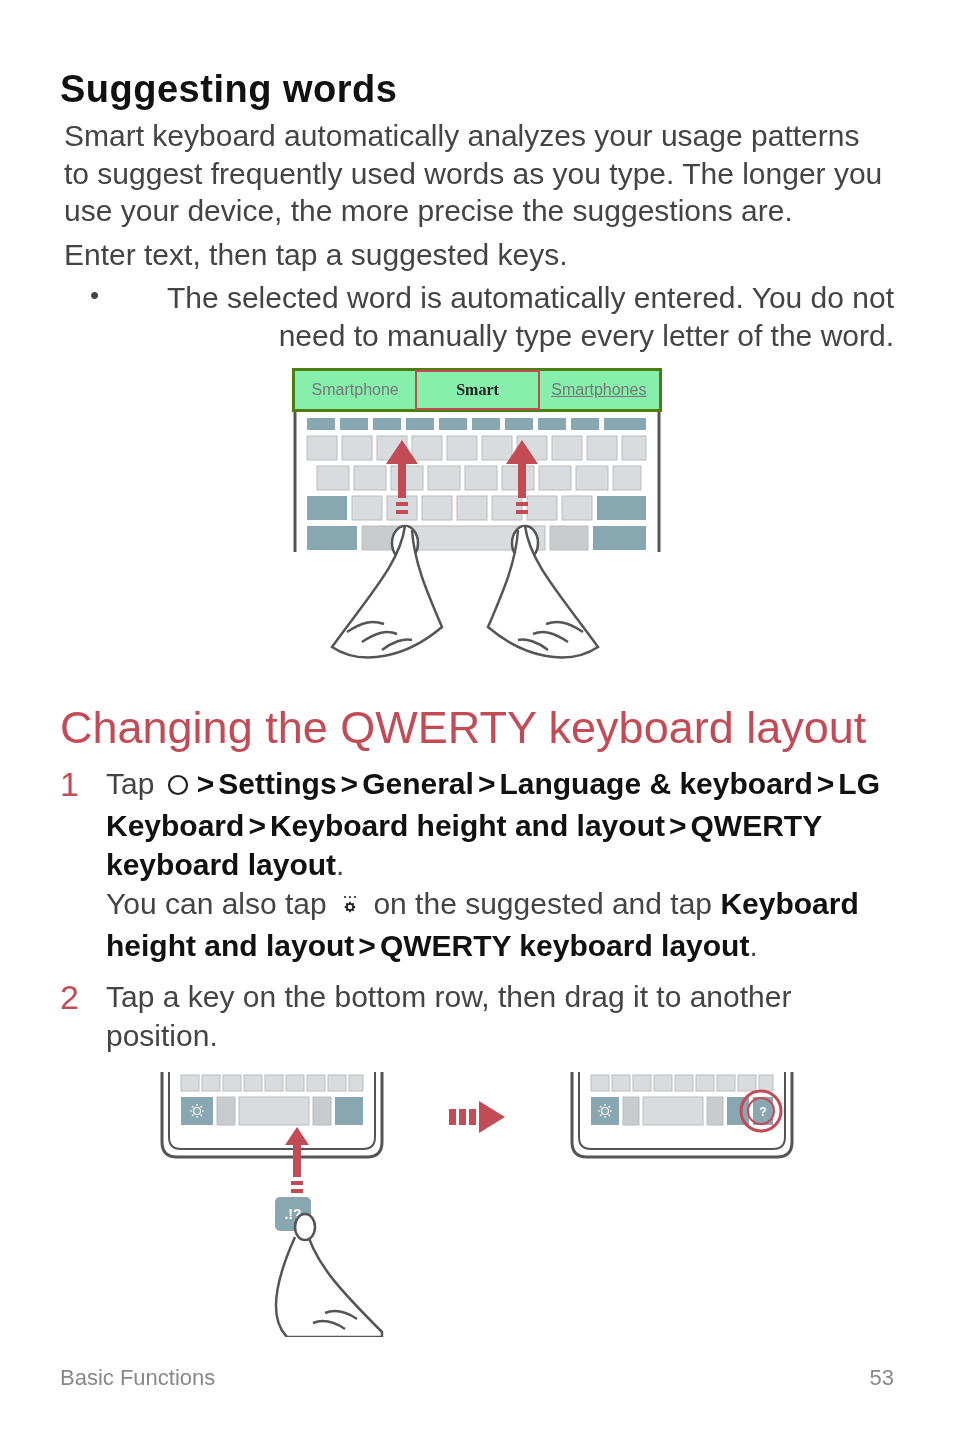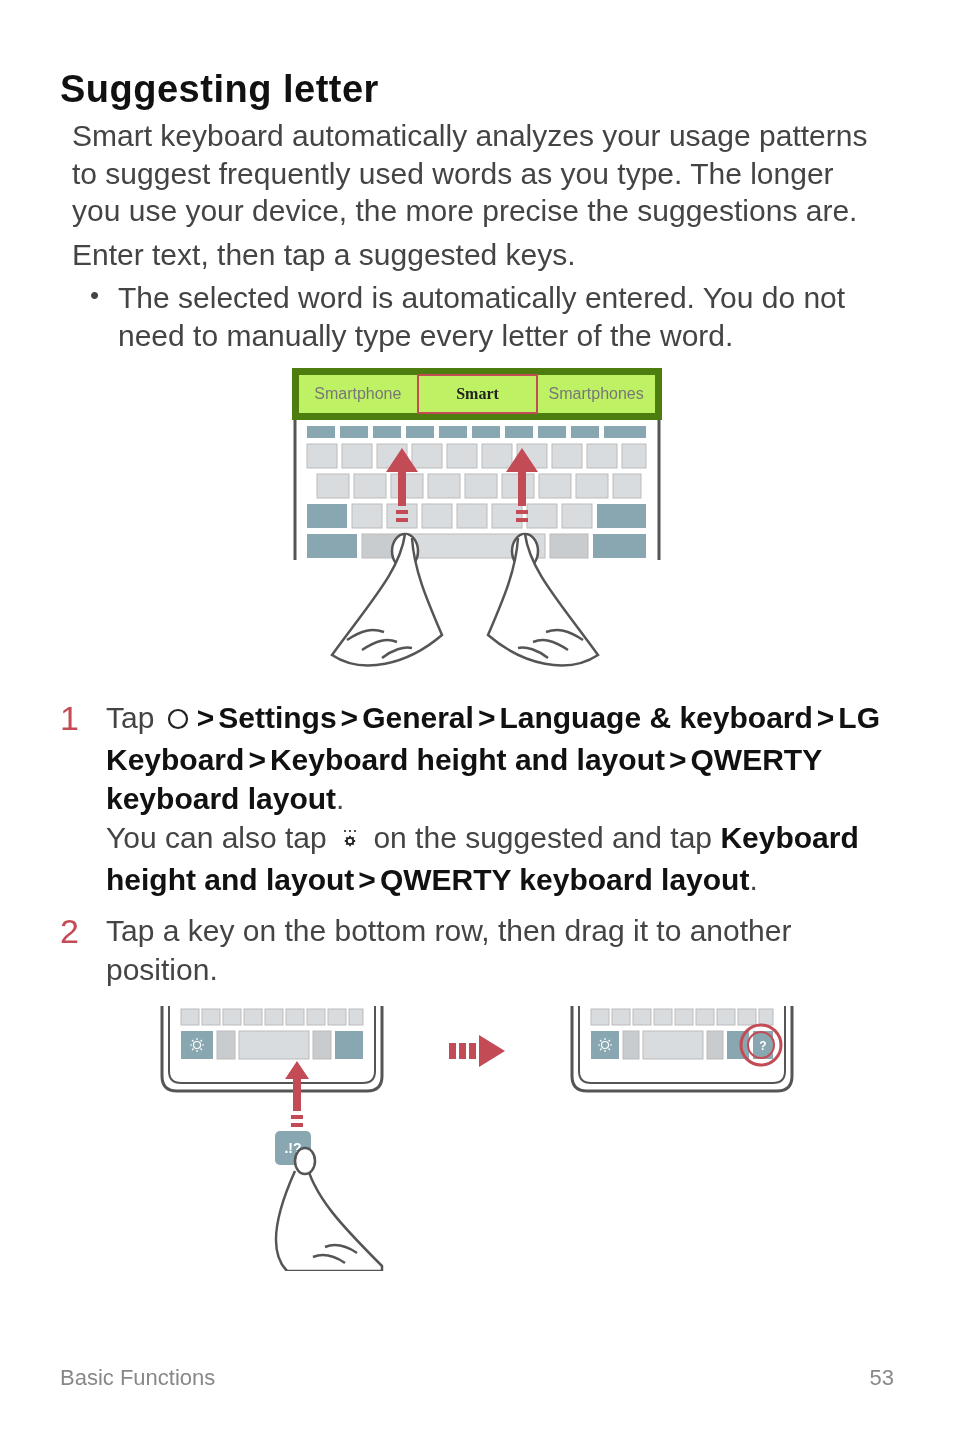"Suggesting letter" h2.section-subtitle { text: letter -> words }
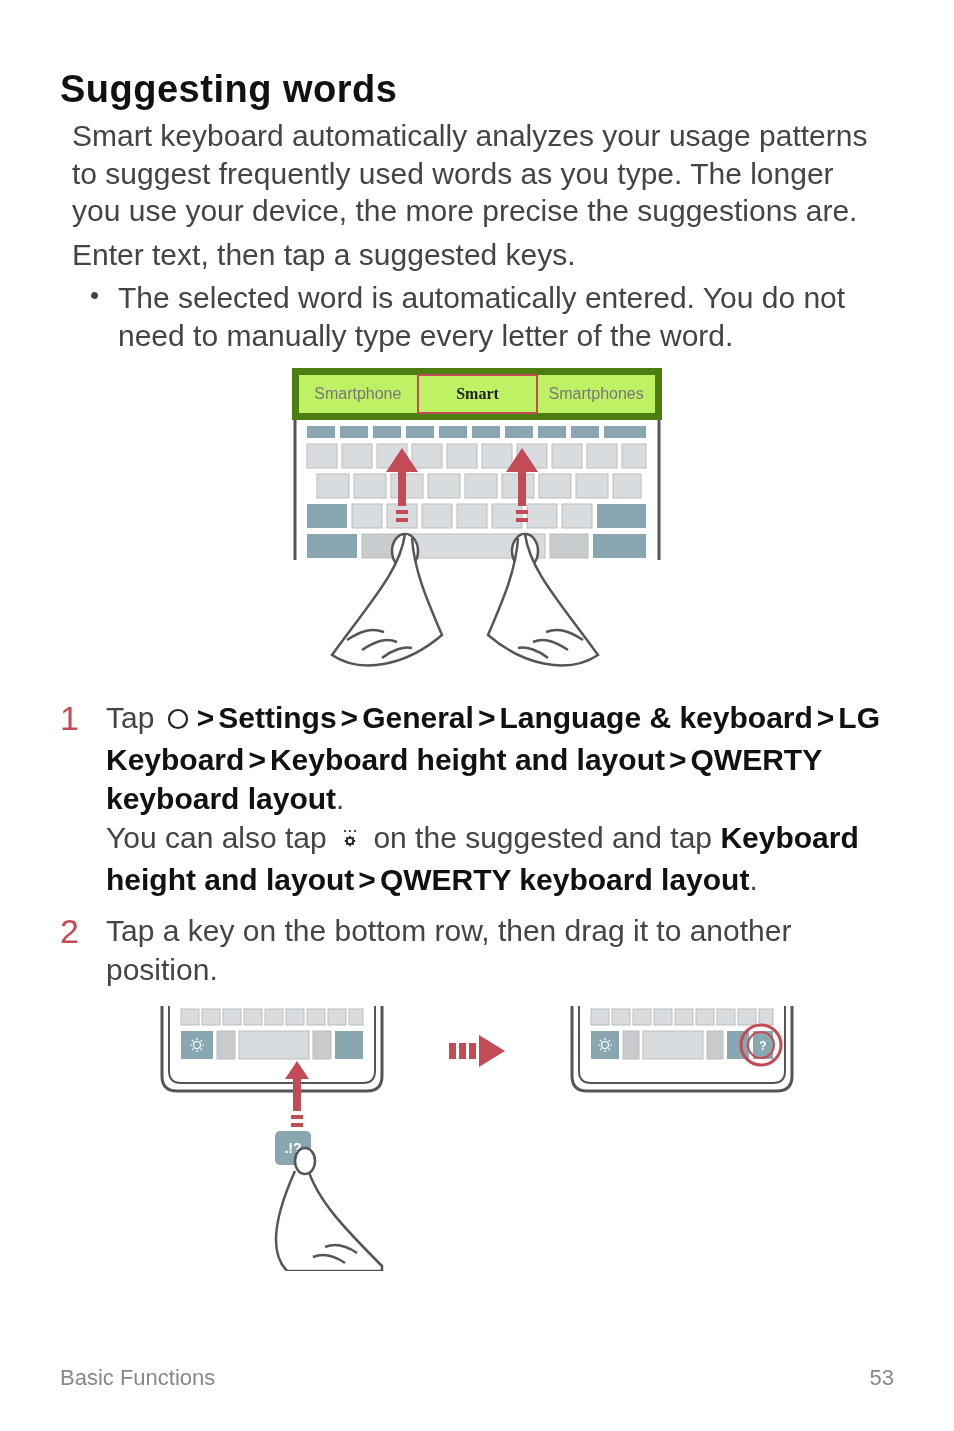"Smart keyboard automatically analyzes" p.body-text { margin: 6px 12px -> 6px 4px }
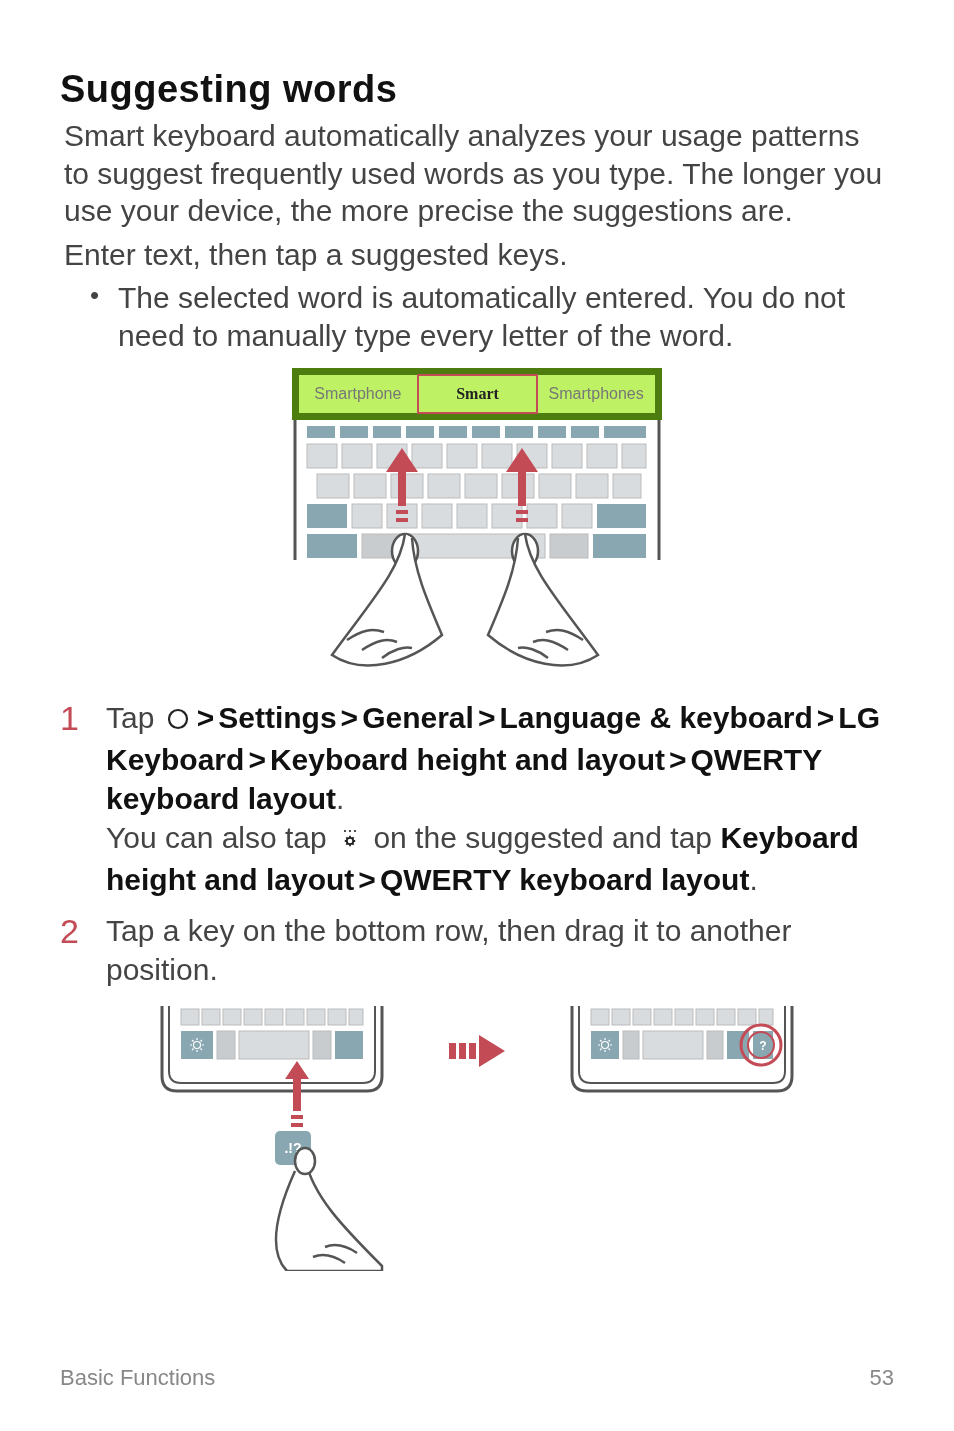"The selected word is automatically" ul.bullet { text-align: none -> right }
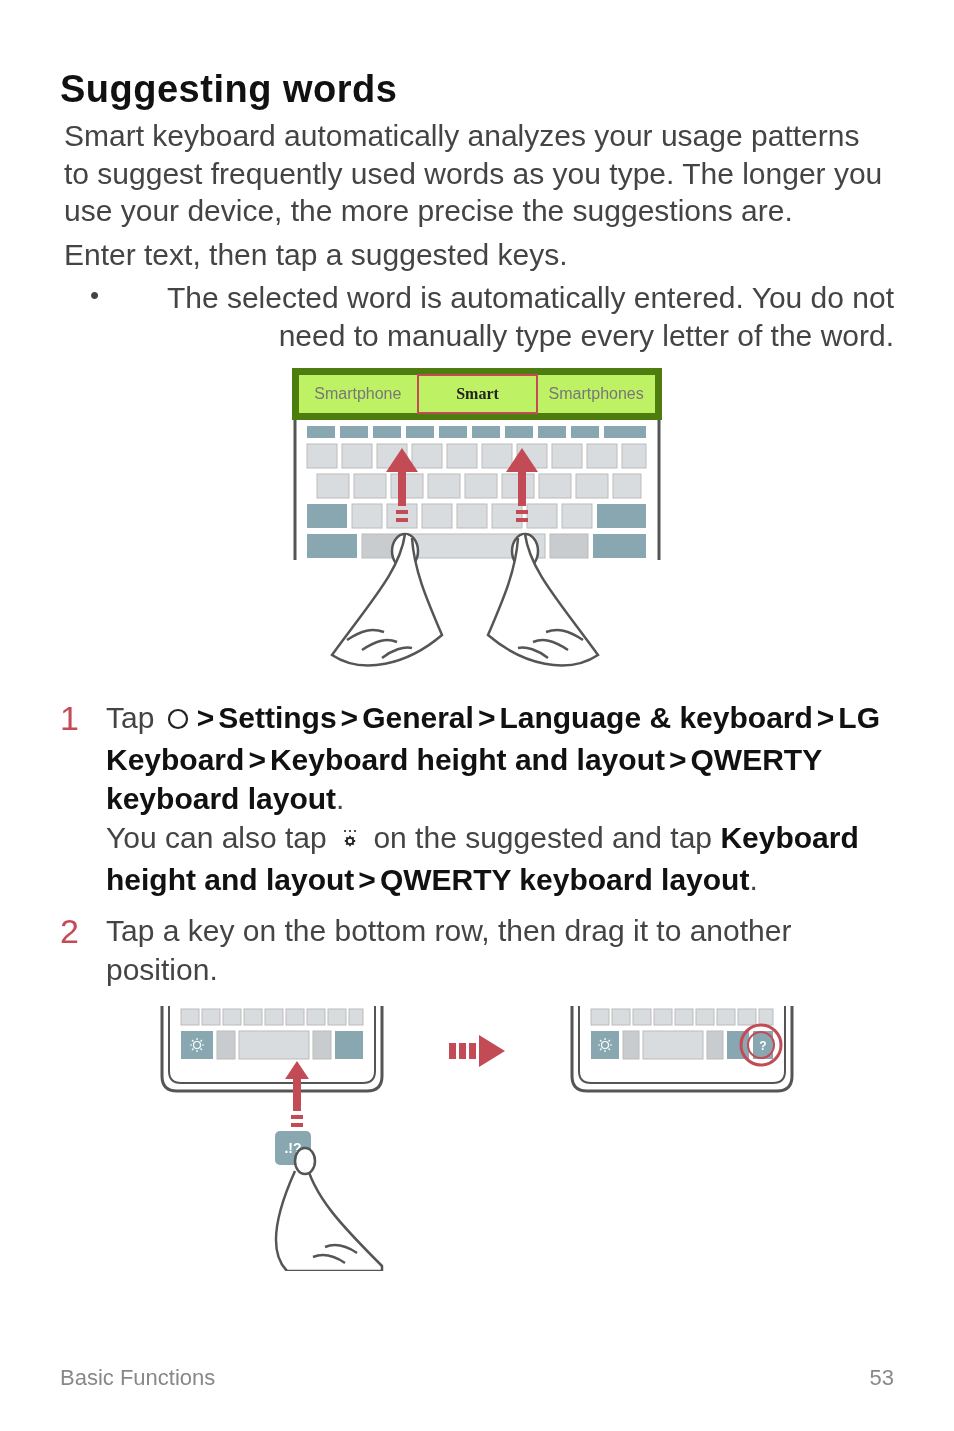"Smartphone" .sugg-bar { background: #bef264 -> #86efac; border: 7px solid #4d7c0f -> 3px solid #4d7c0f }
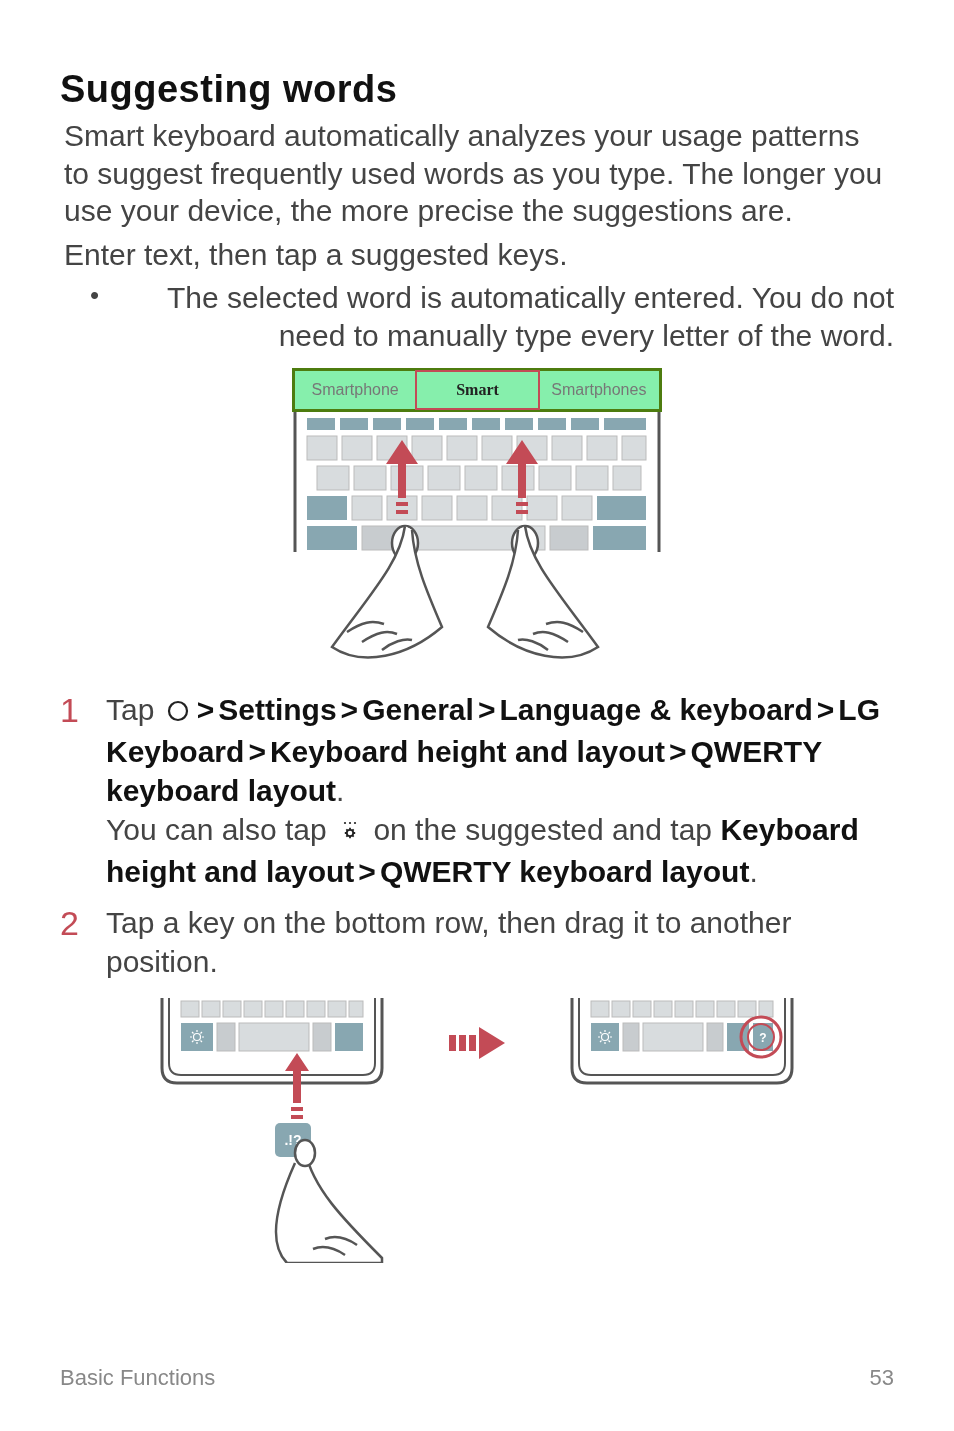"Smartphones" .sugg-bar > div:last-child { text-decoration: none -> underline }
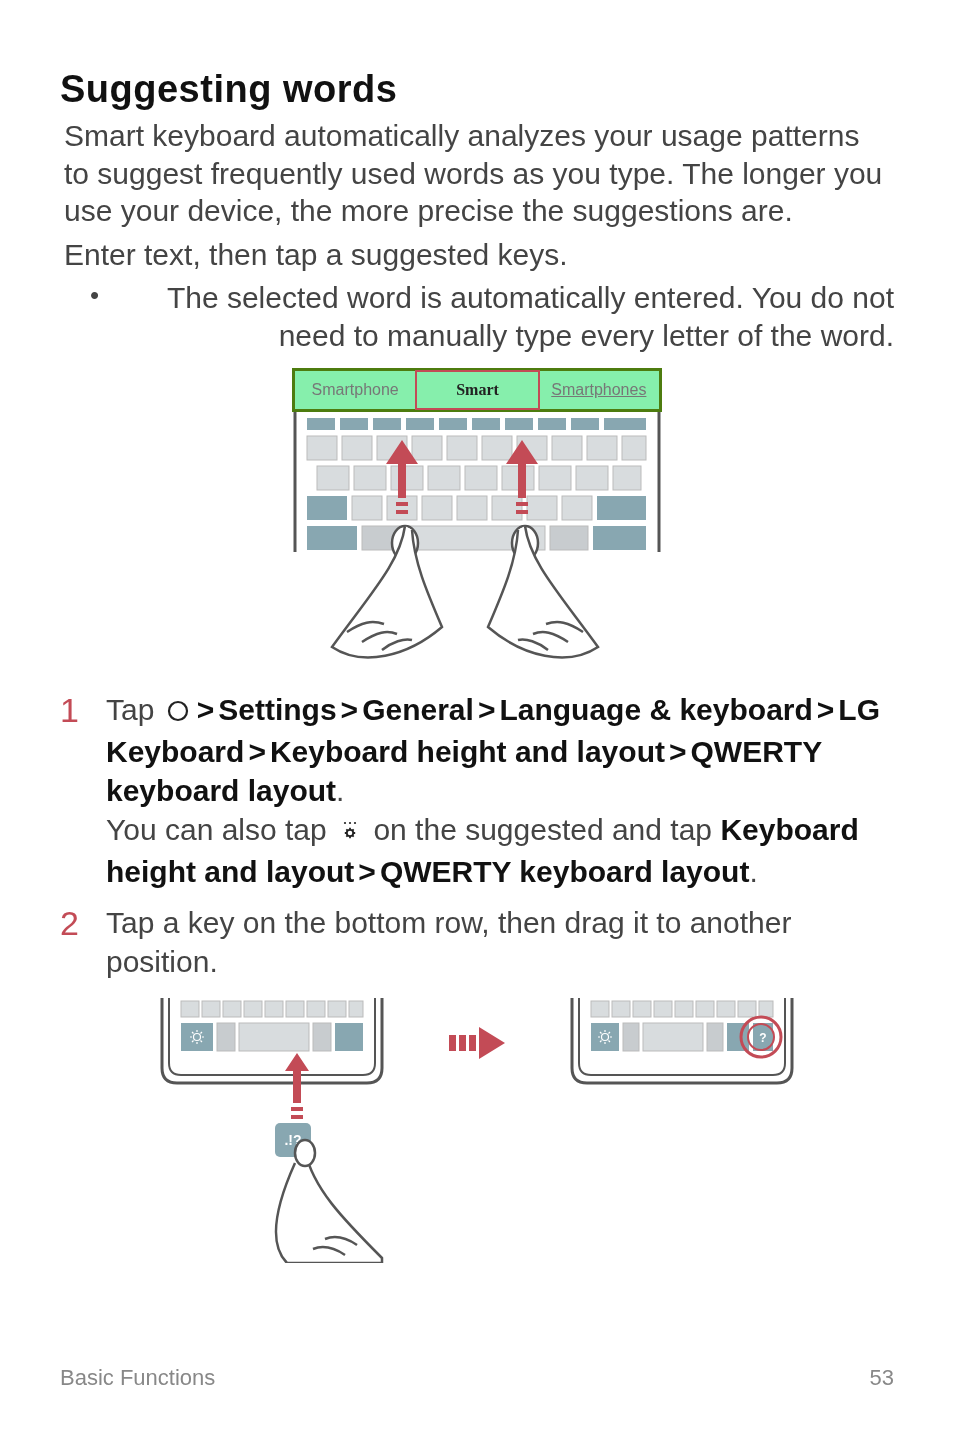"Changing the QWERTY keyboard layout" h1.section-title { html: none -> <h1>Changing the QWERTY keyboard layout</h1> }
